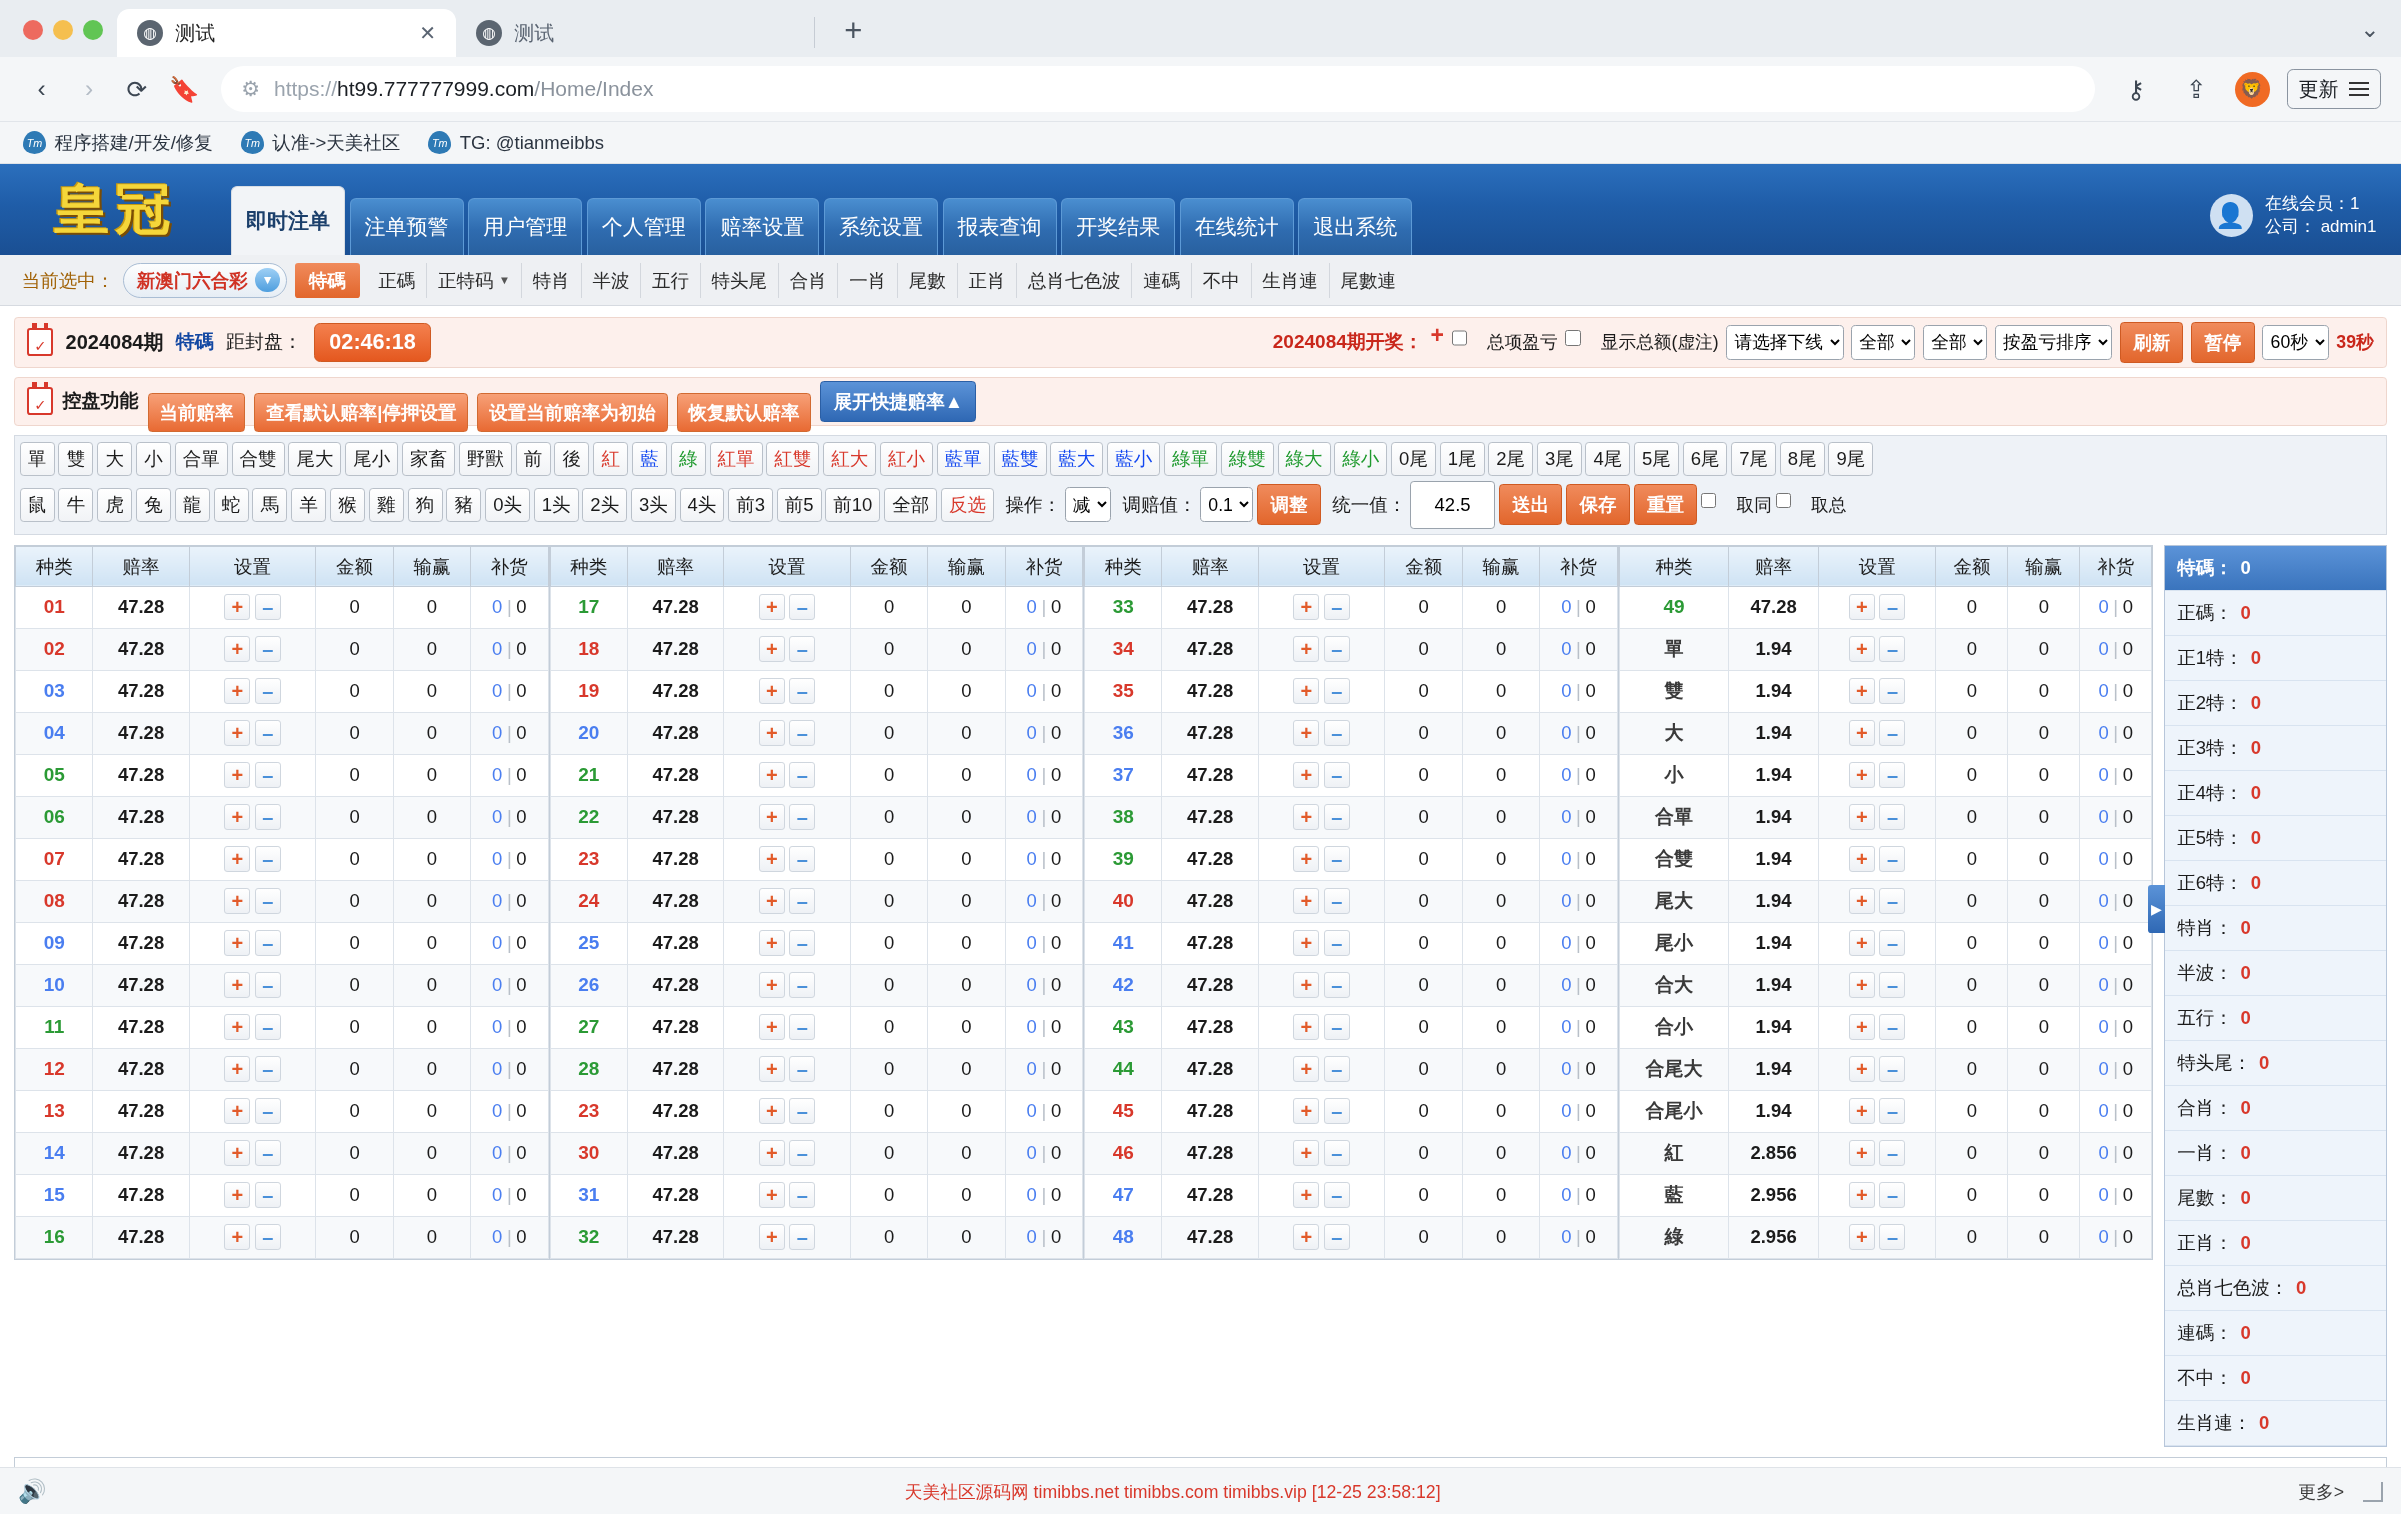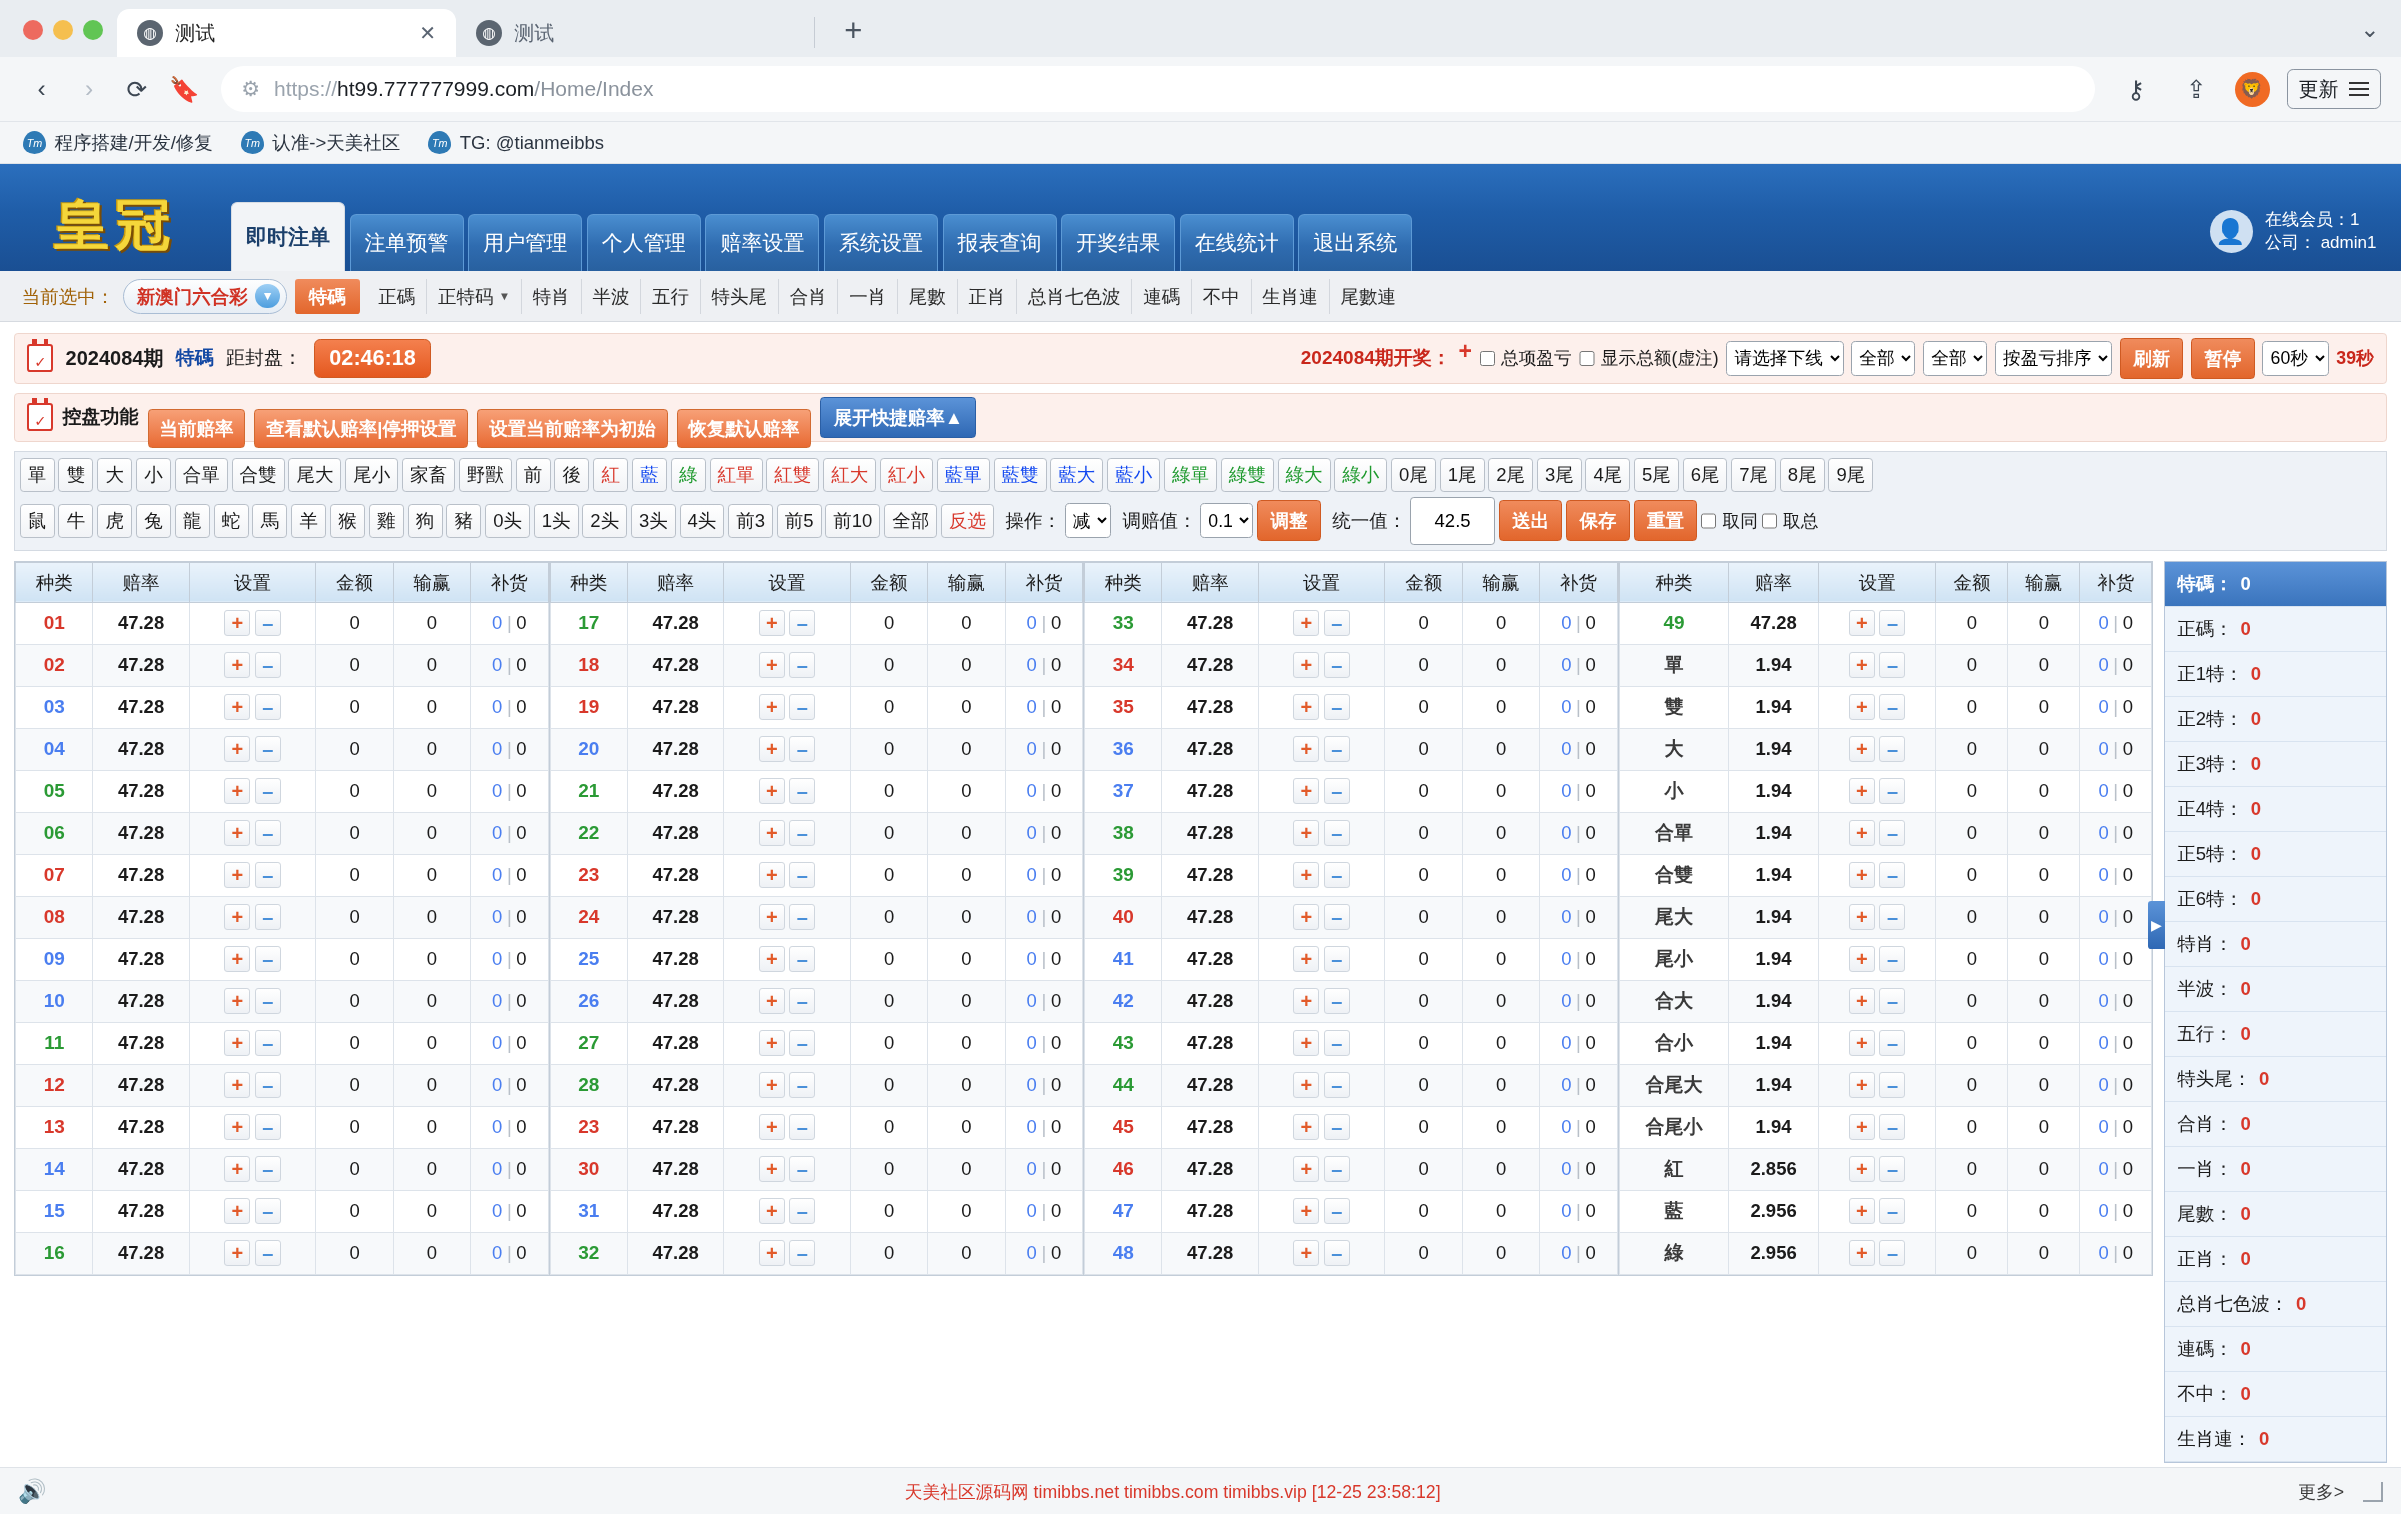"皇冠" .site-header { height: 107px -> 91px }
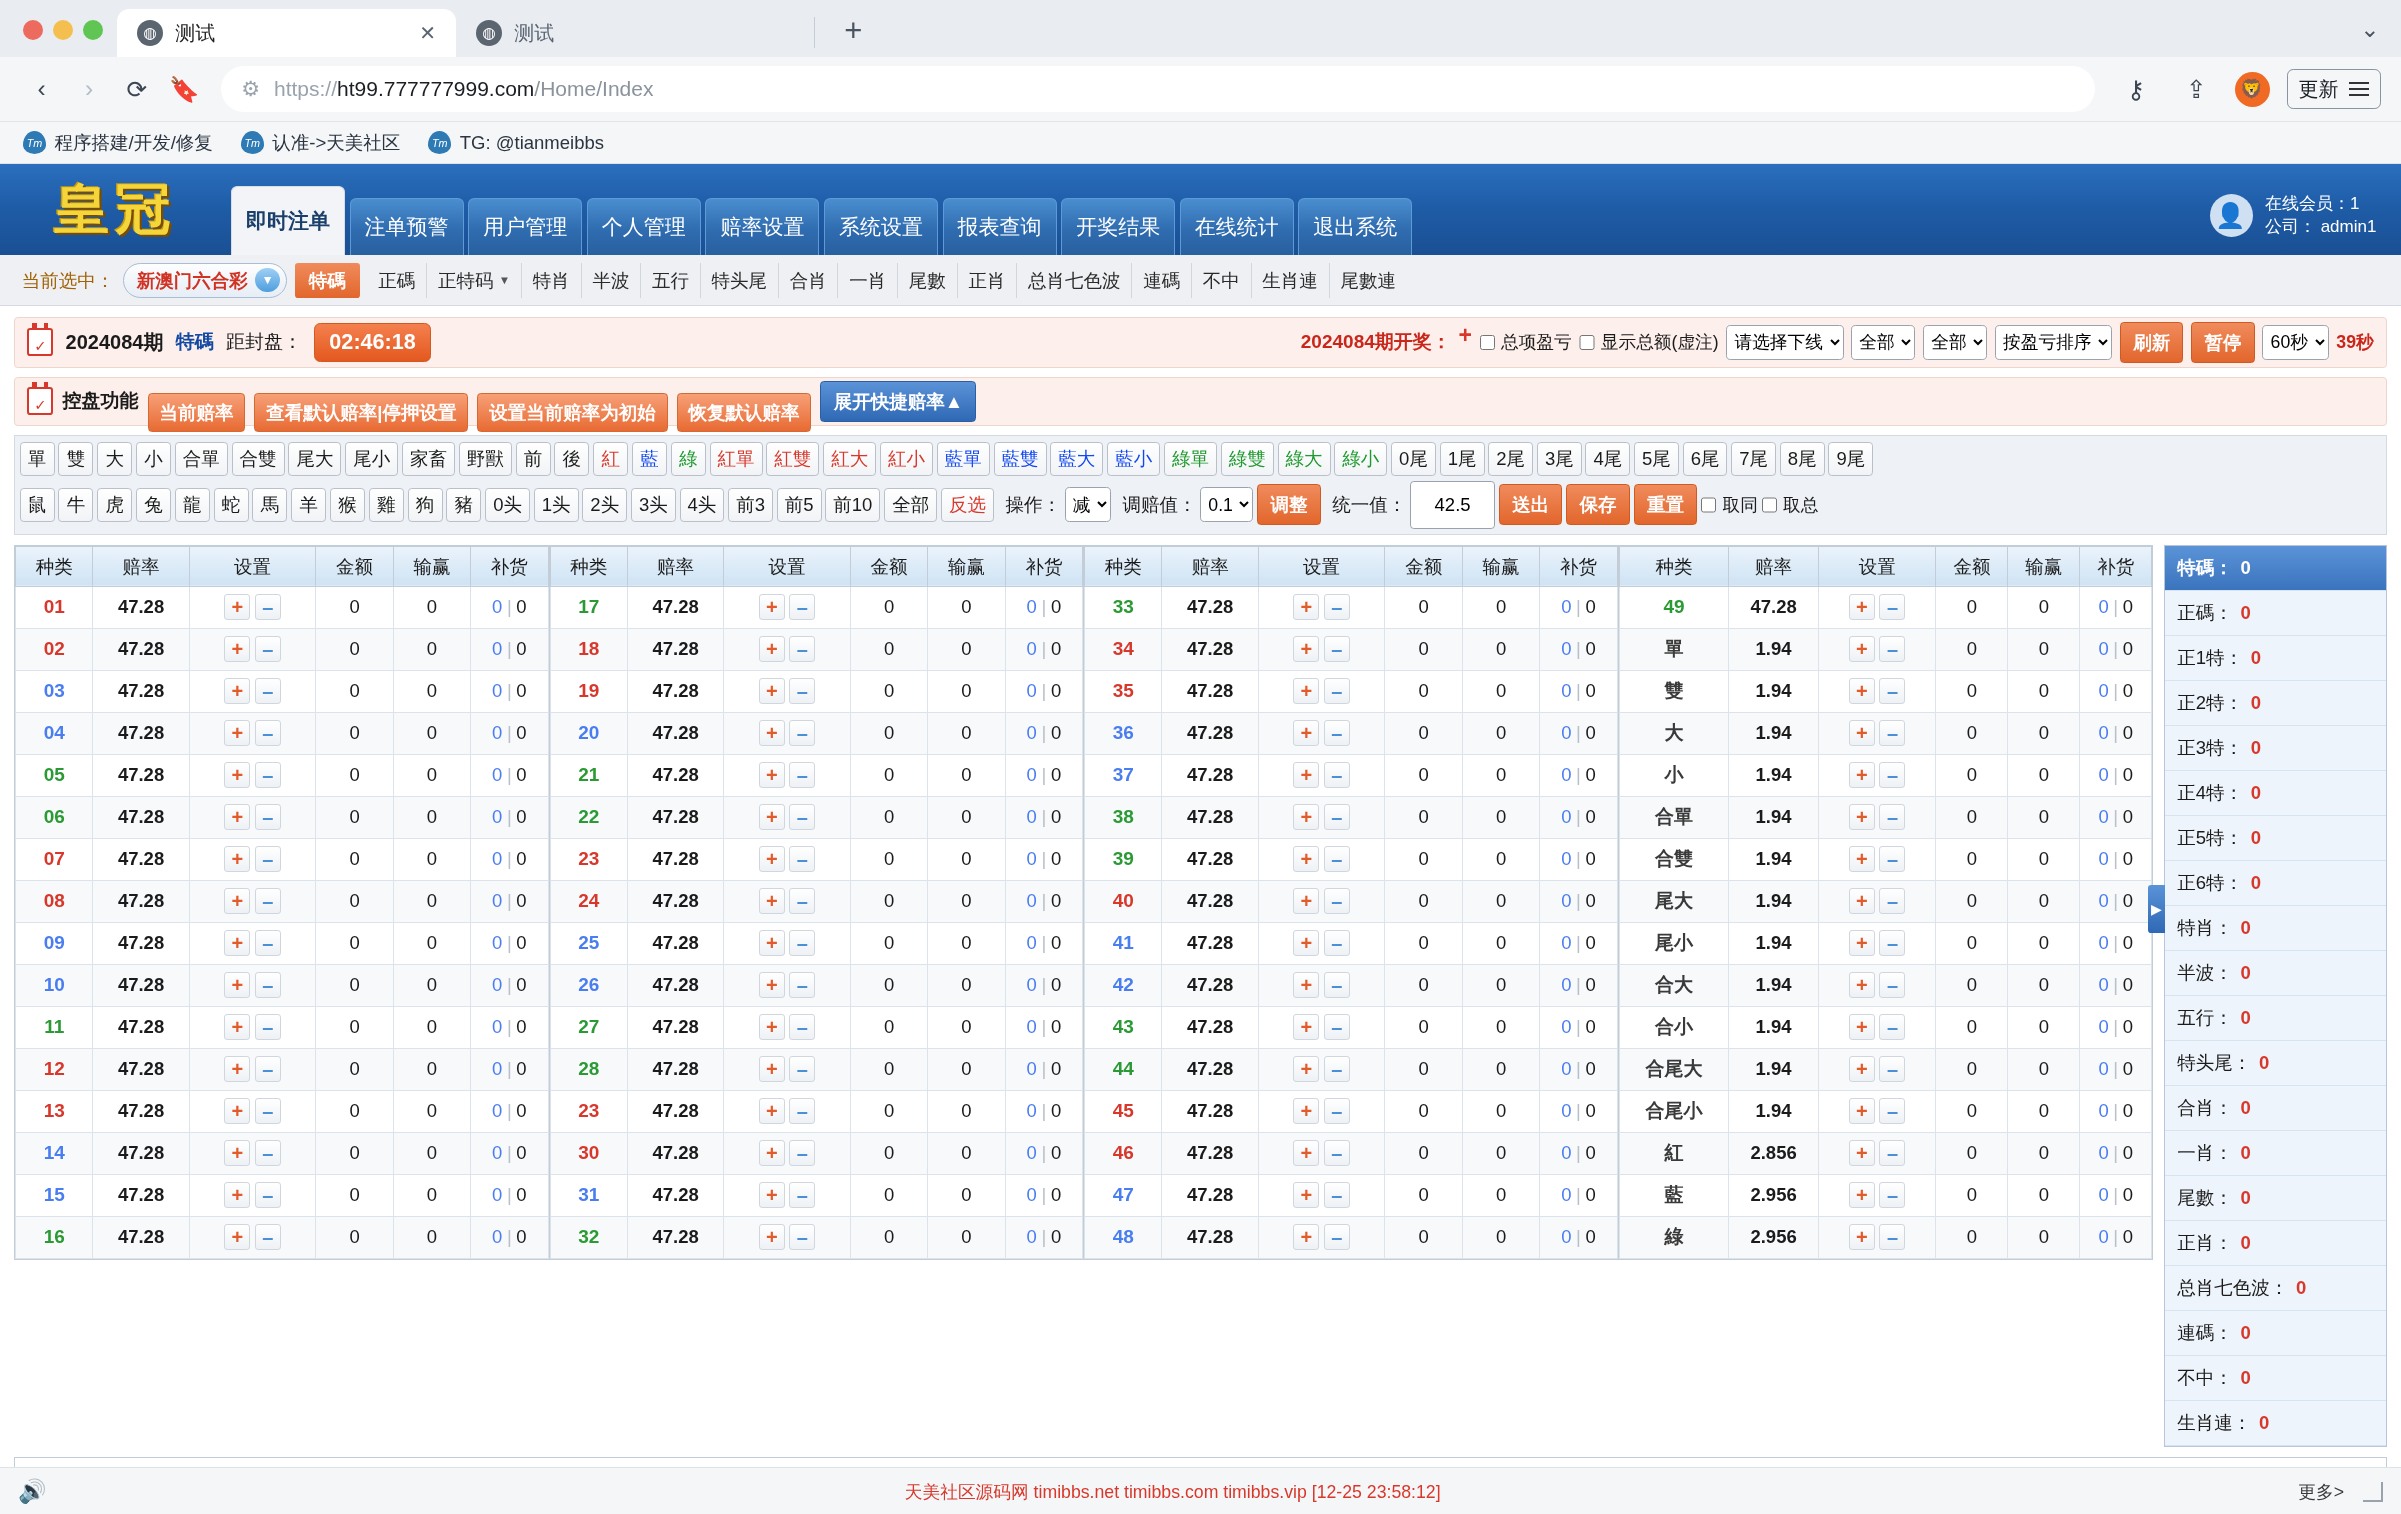"总项盈亏" .chk { align-items: center -> none; gap: 6px -> 20px }
